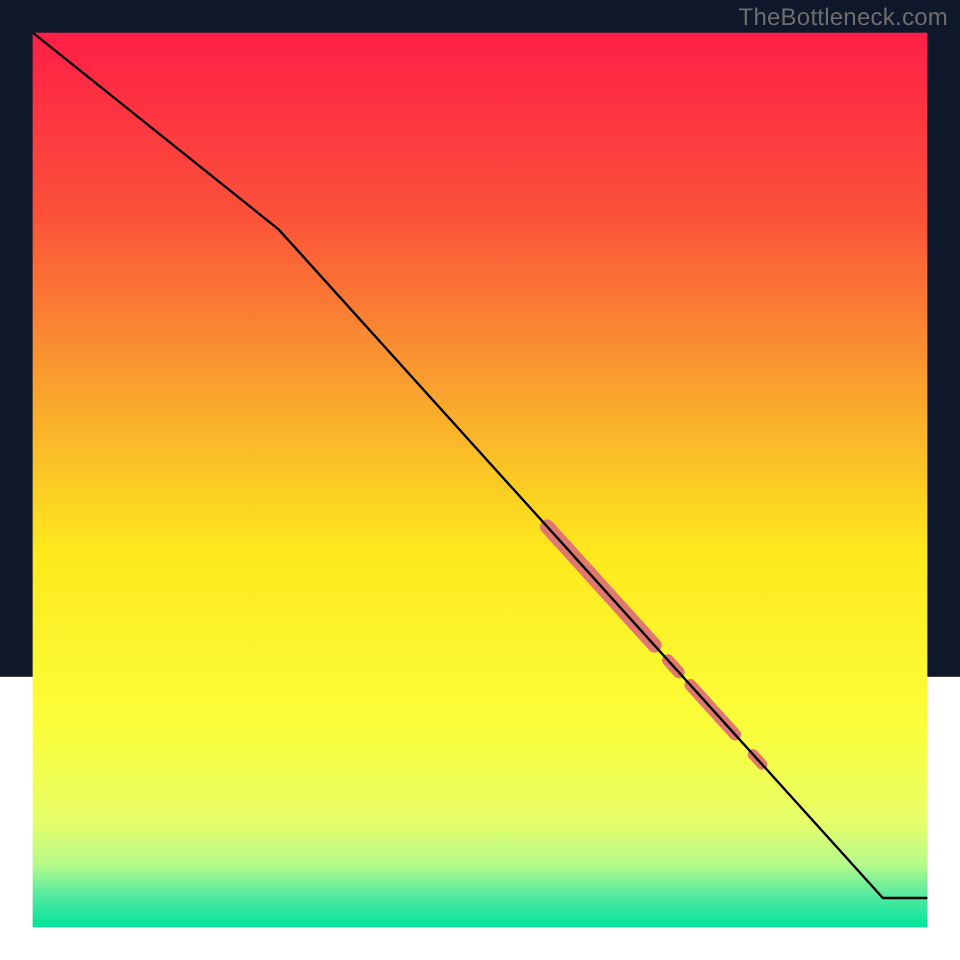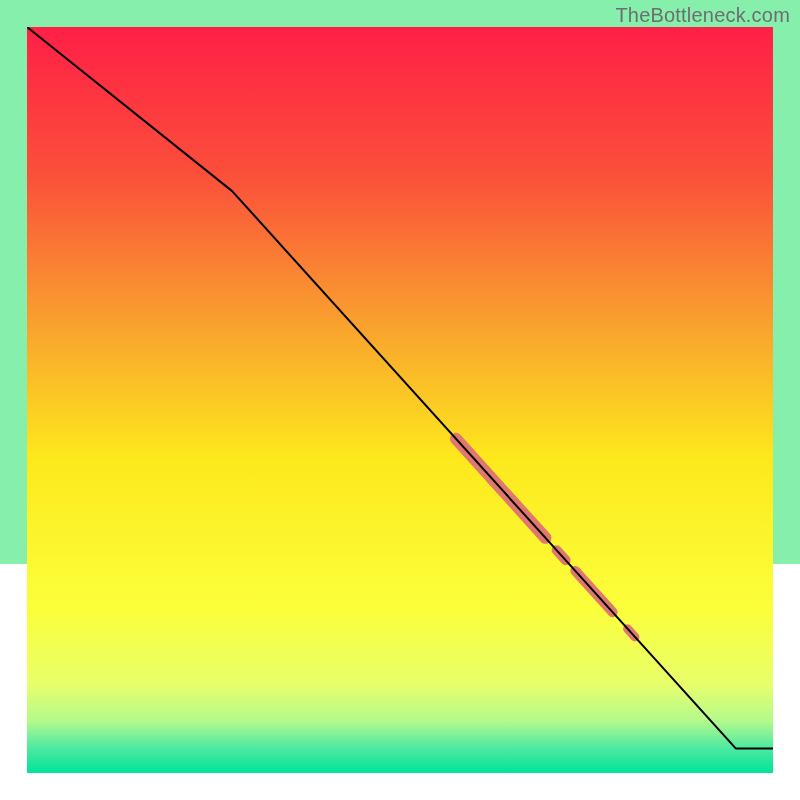"TheBottleneck.com" .frame { background: #86efac -> #0f172a }
